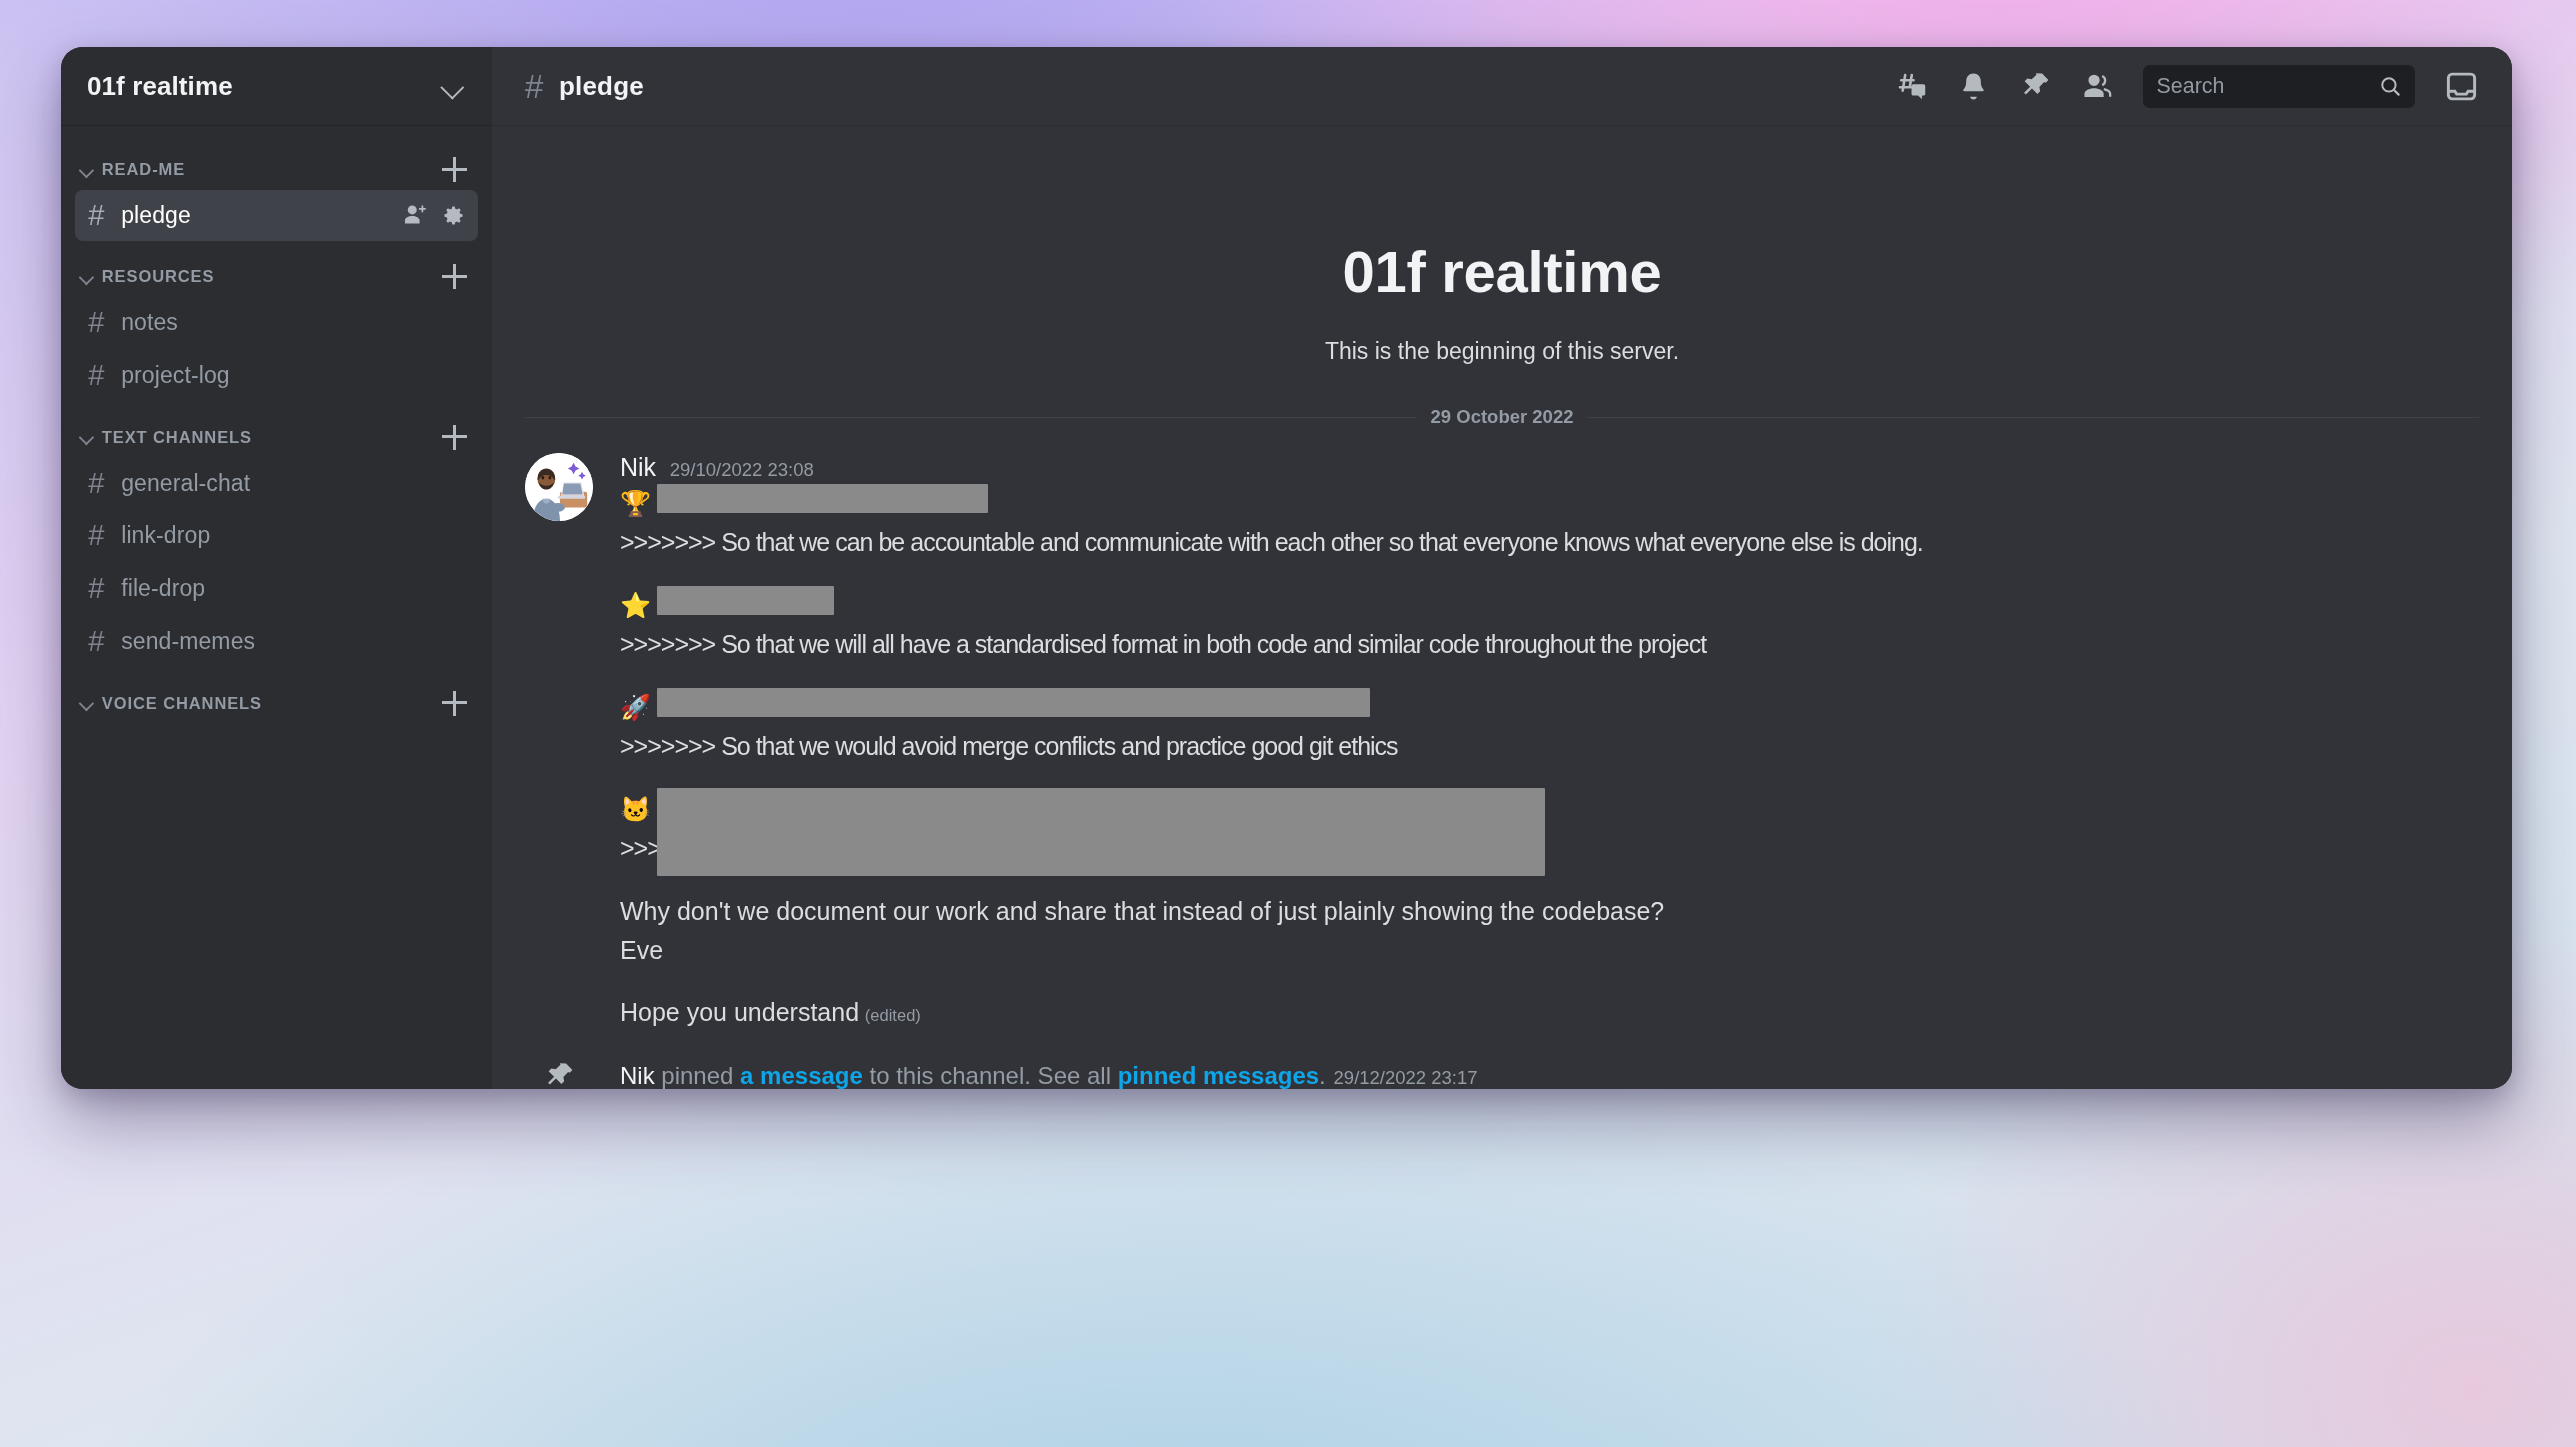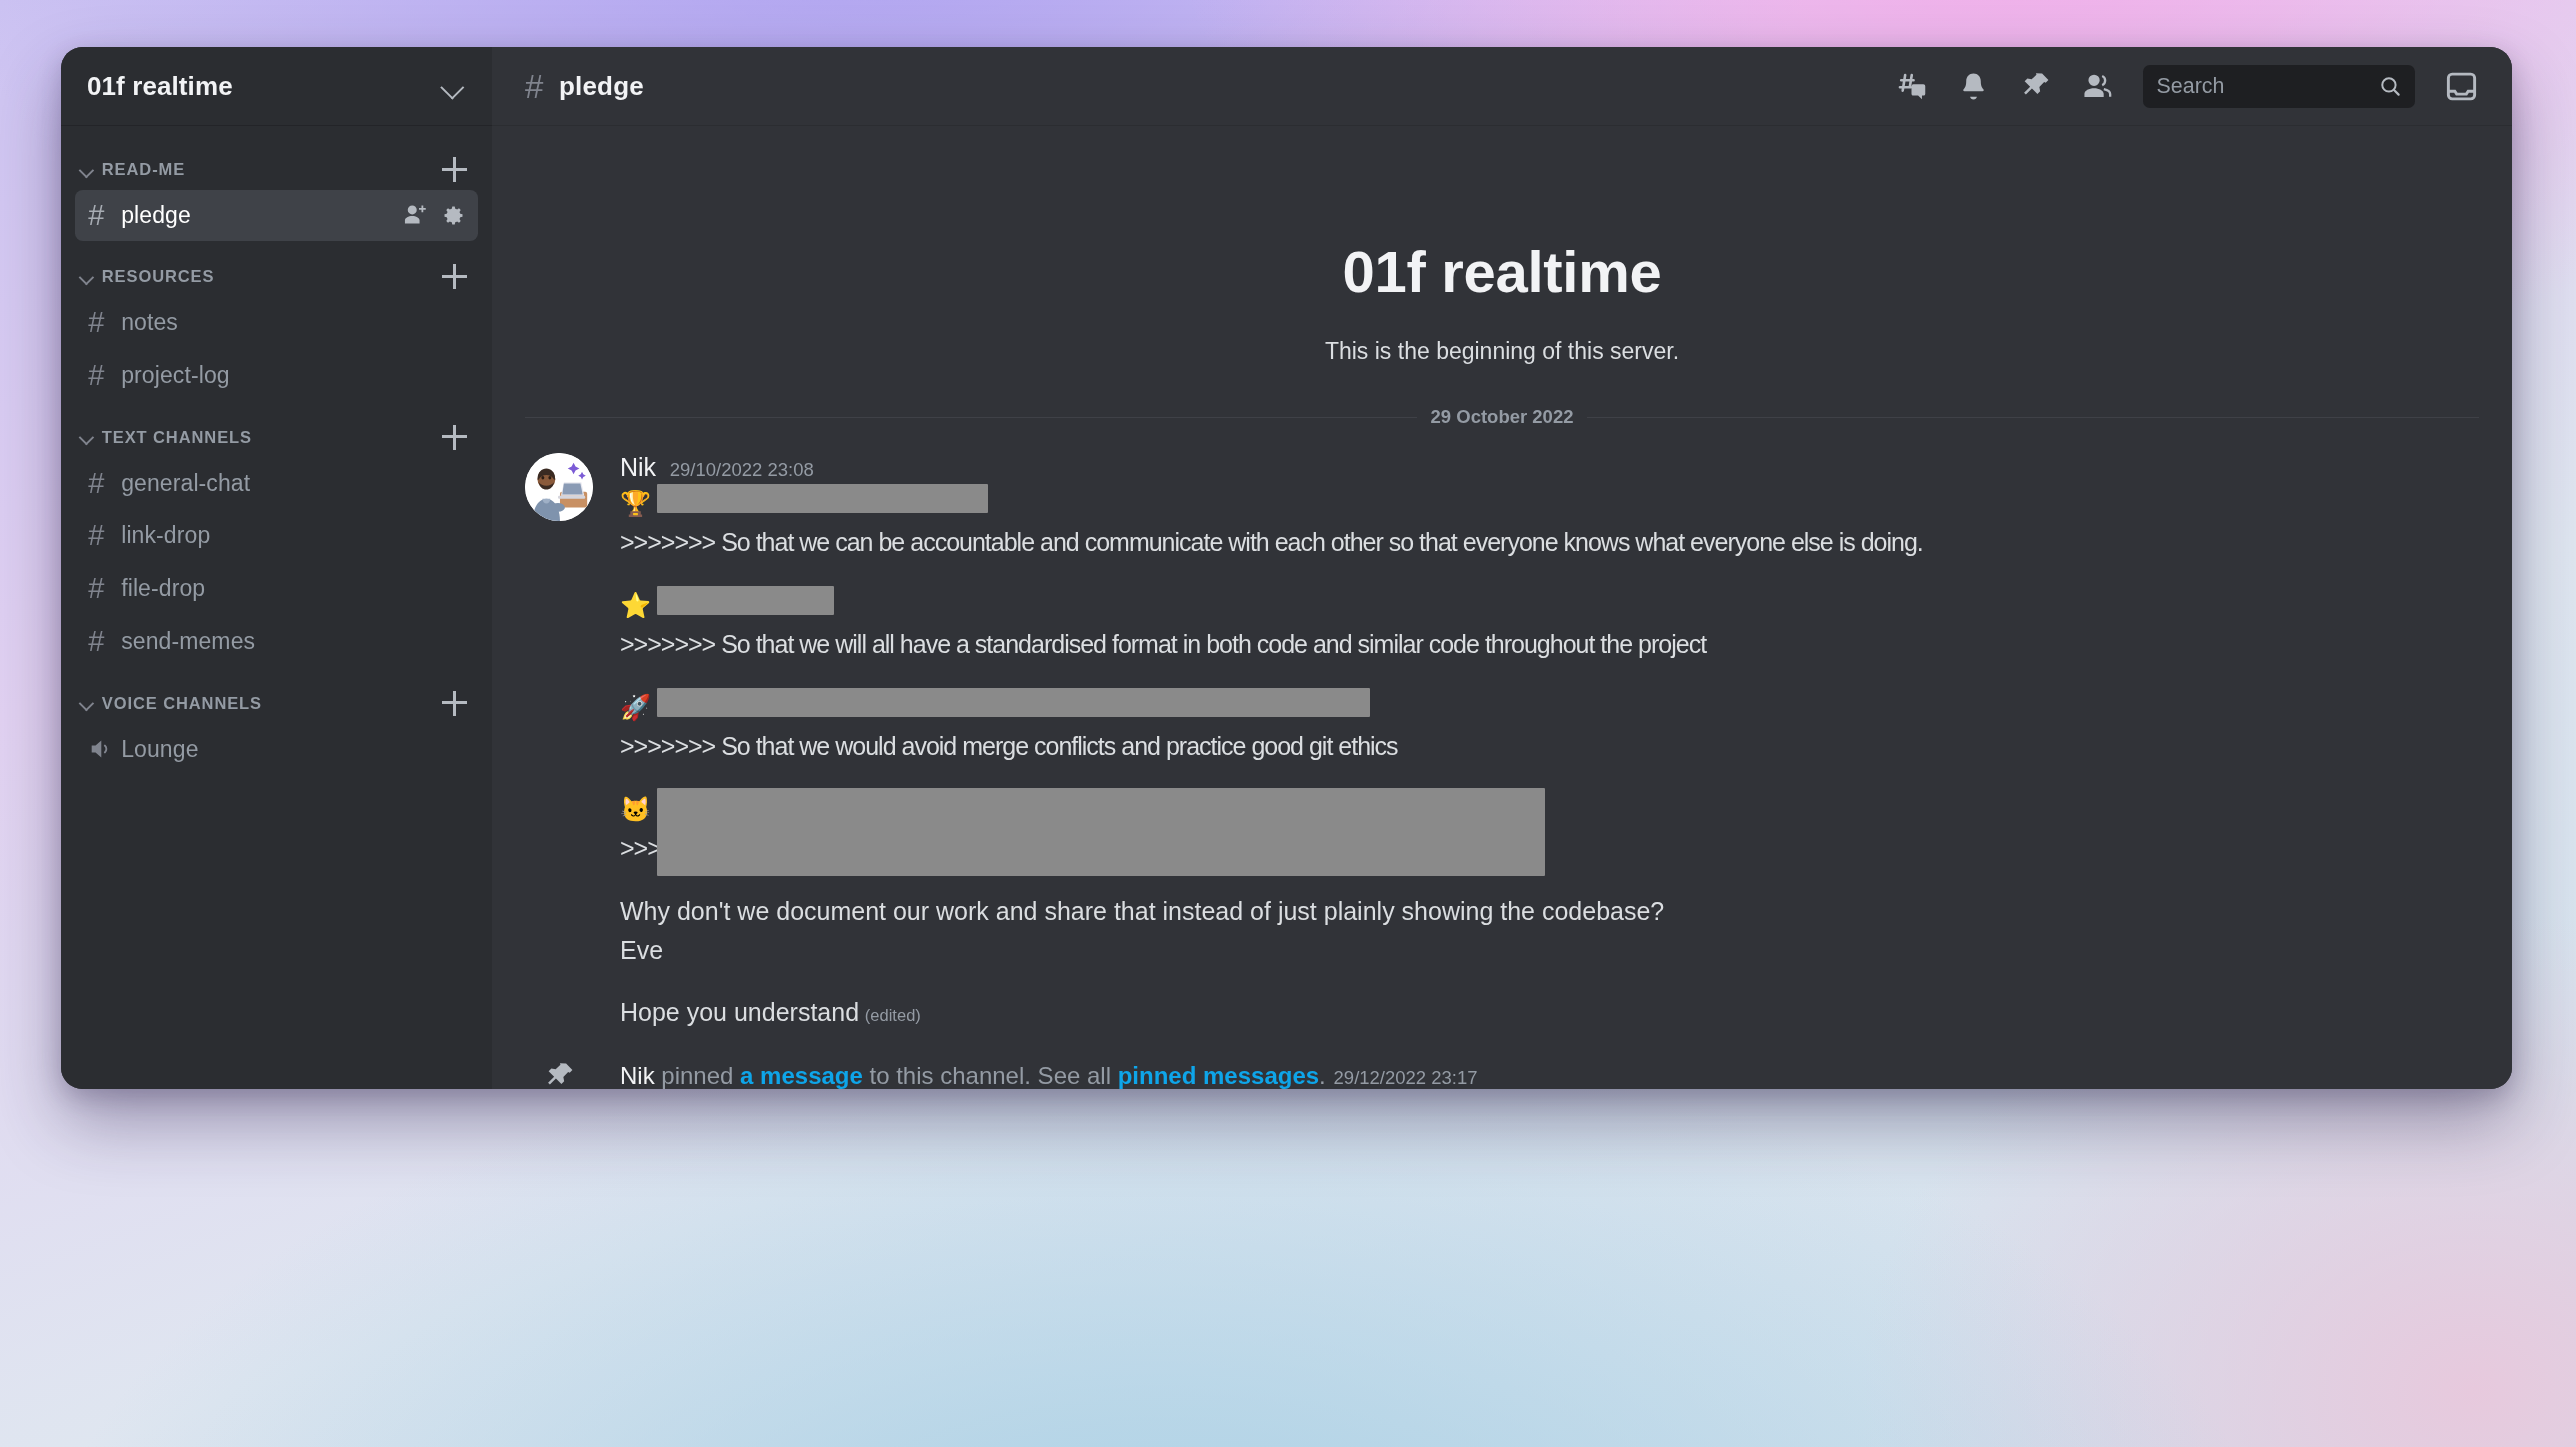"Lounge" div.channel { html: <div> <span> <svg> <path></path> <path></path> </svg> </span> <span>Lounge</span> </div> -> none }
